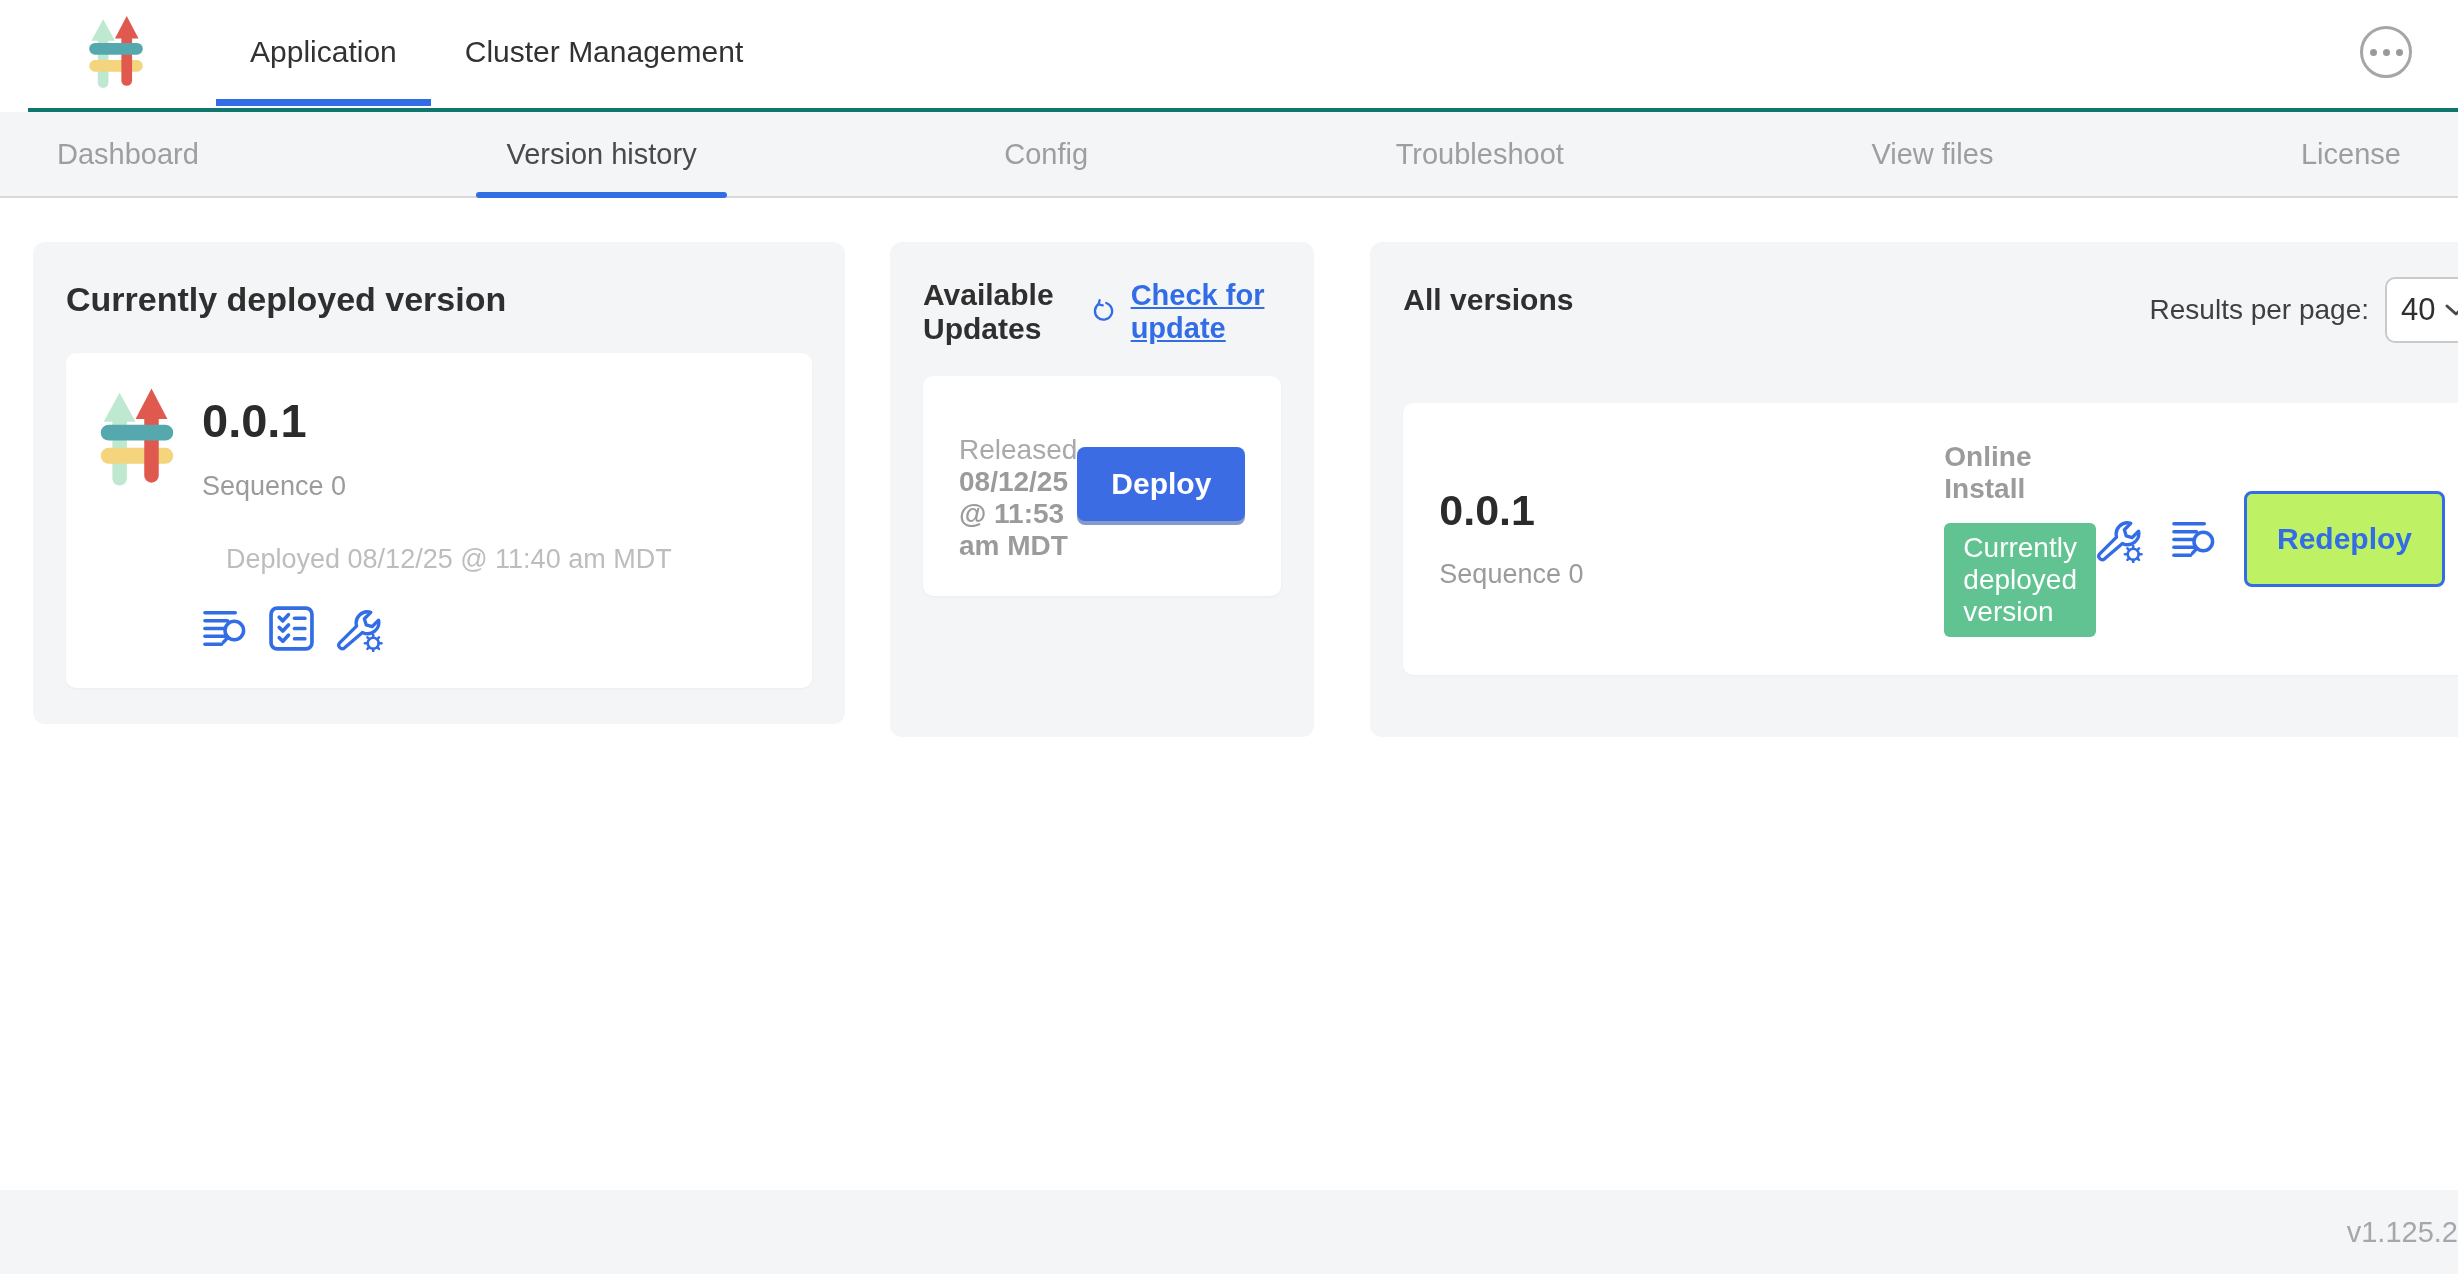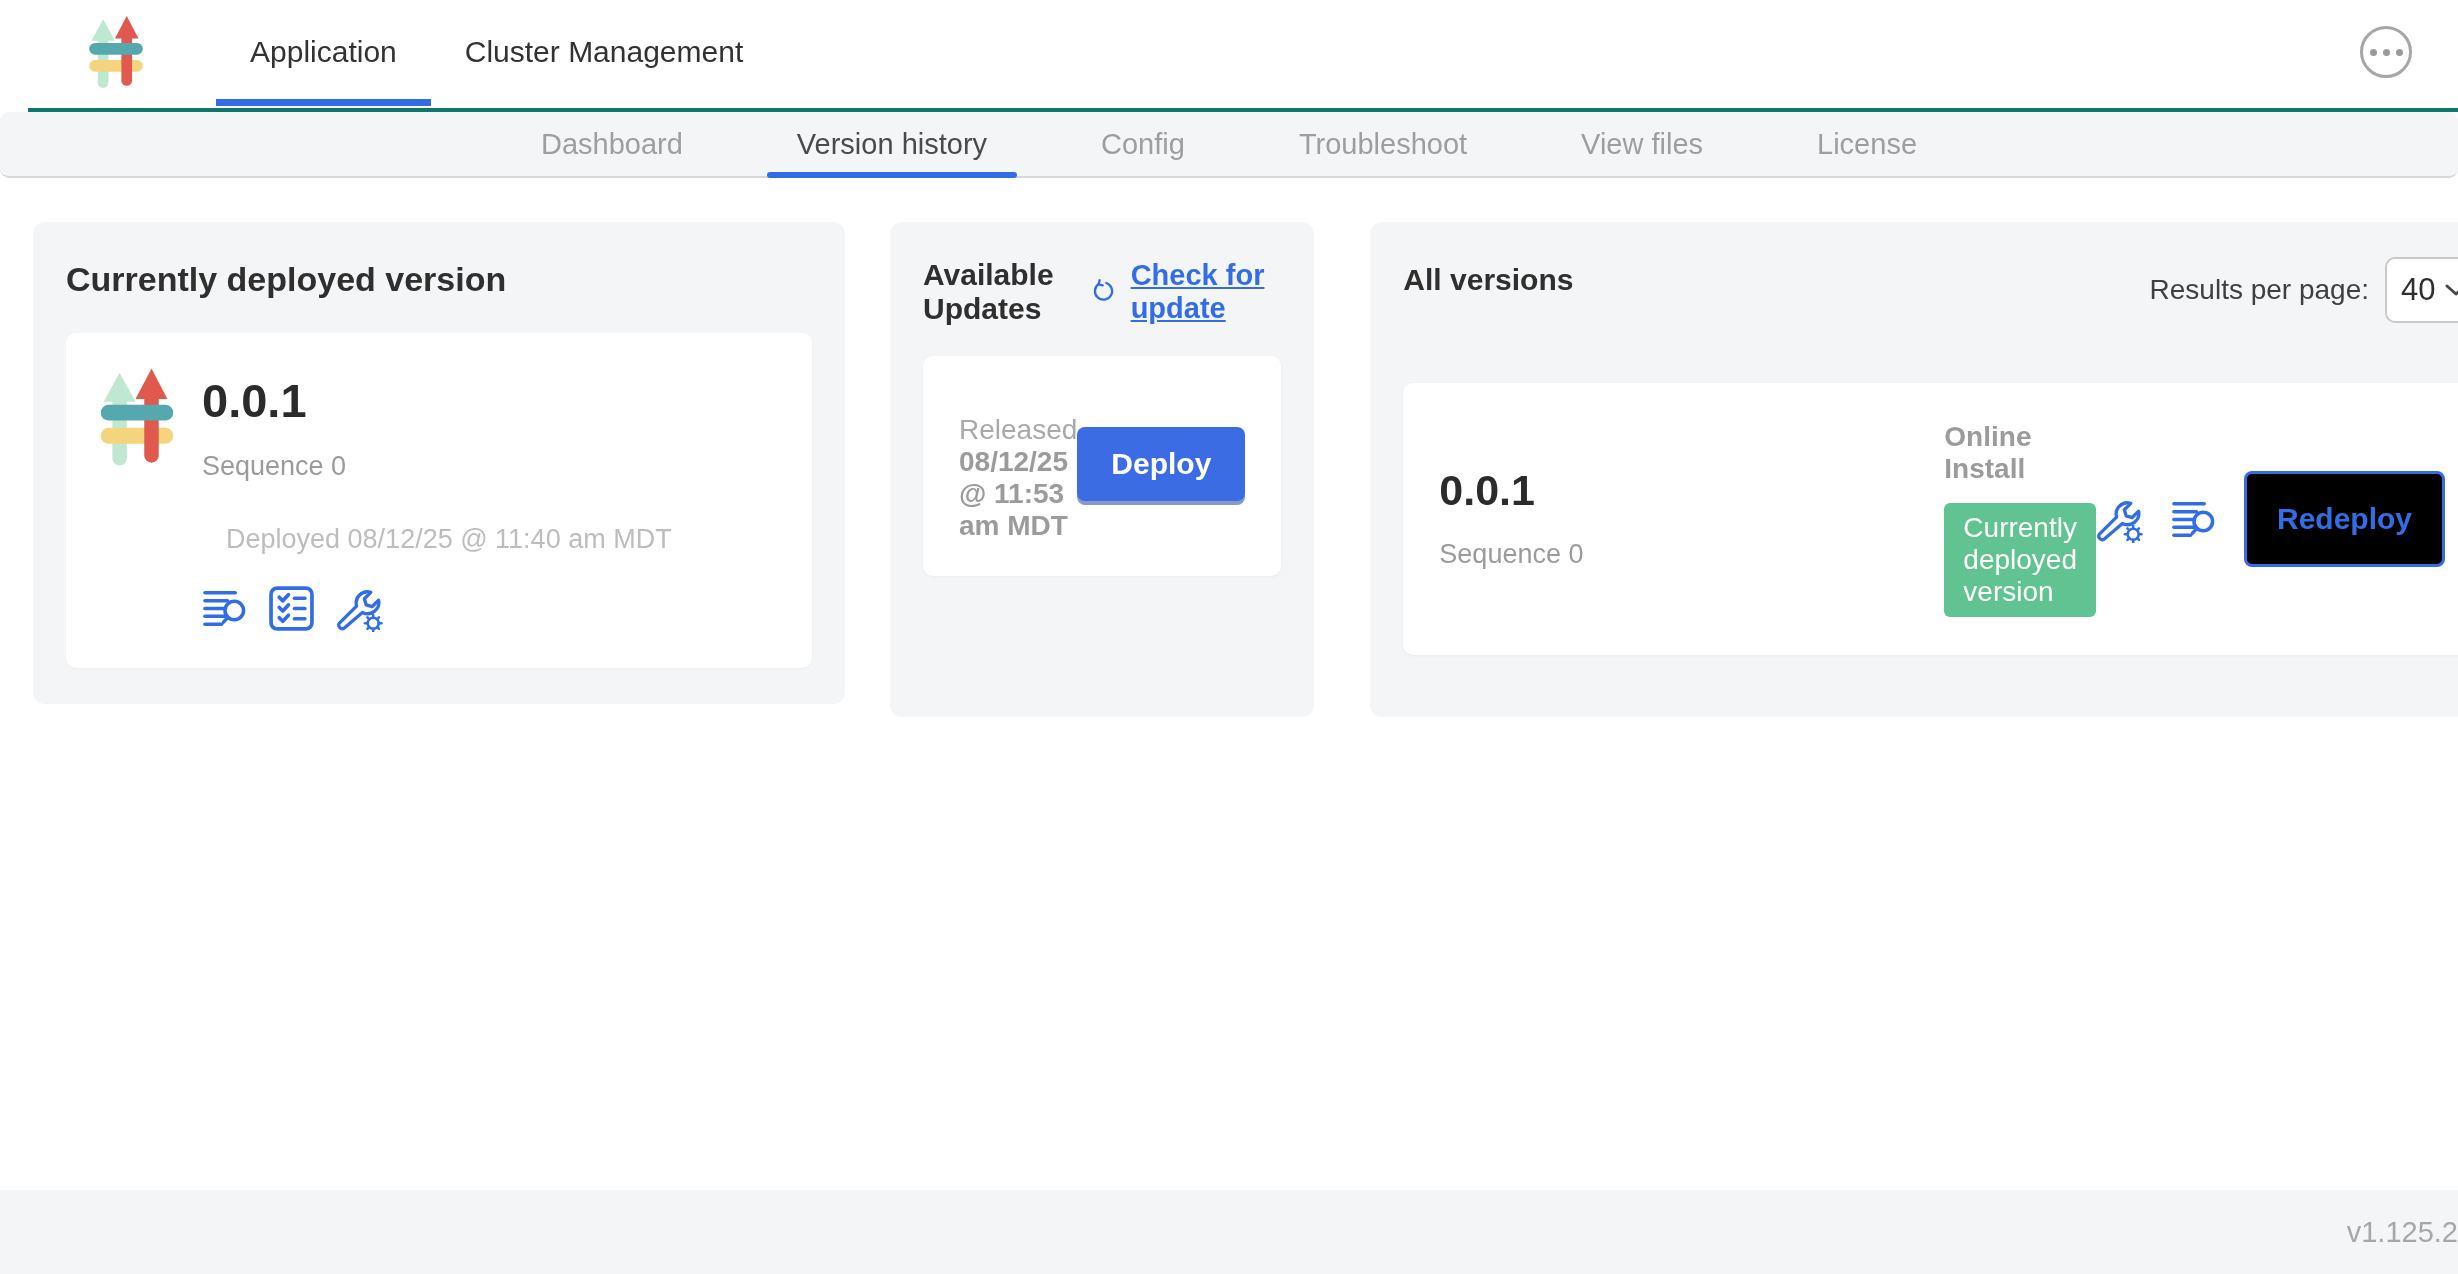"Dashboard" .subnav { border-radius: 9px -> none; height: 66px -> 86px; justify-content: center -> space-between }
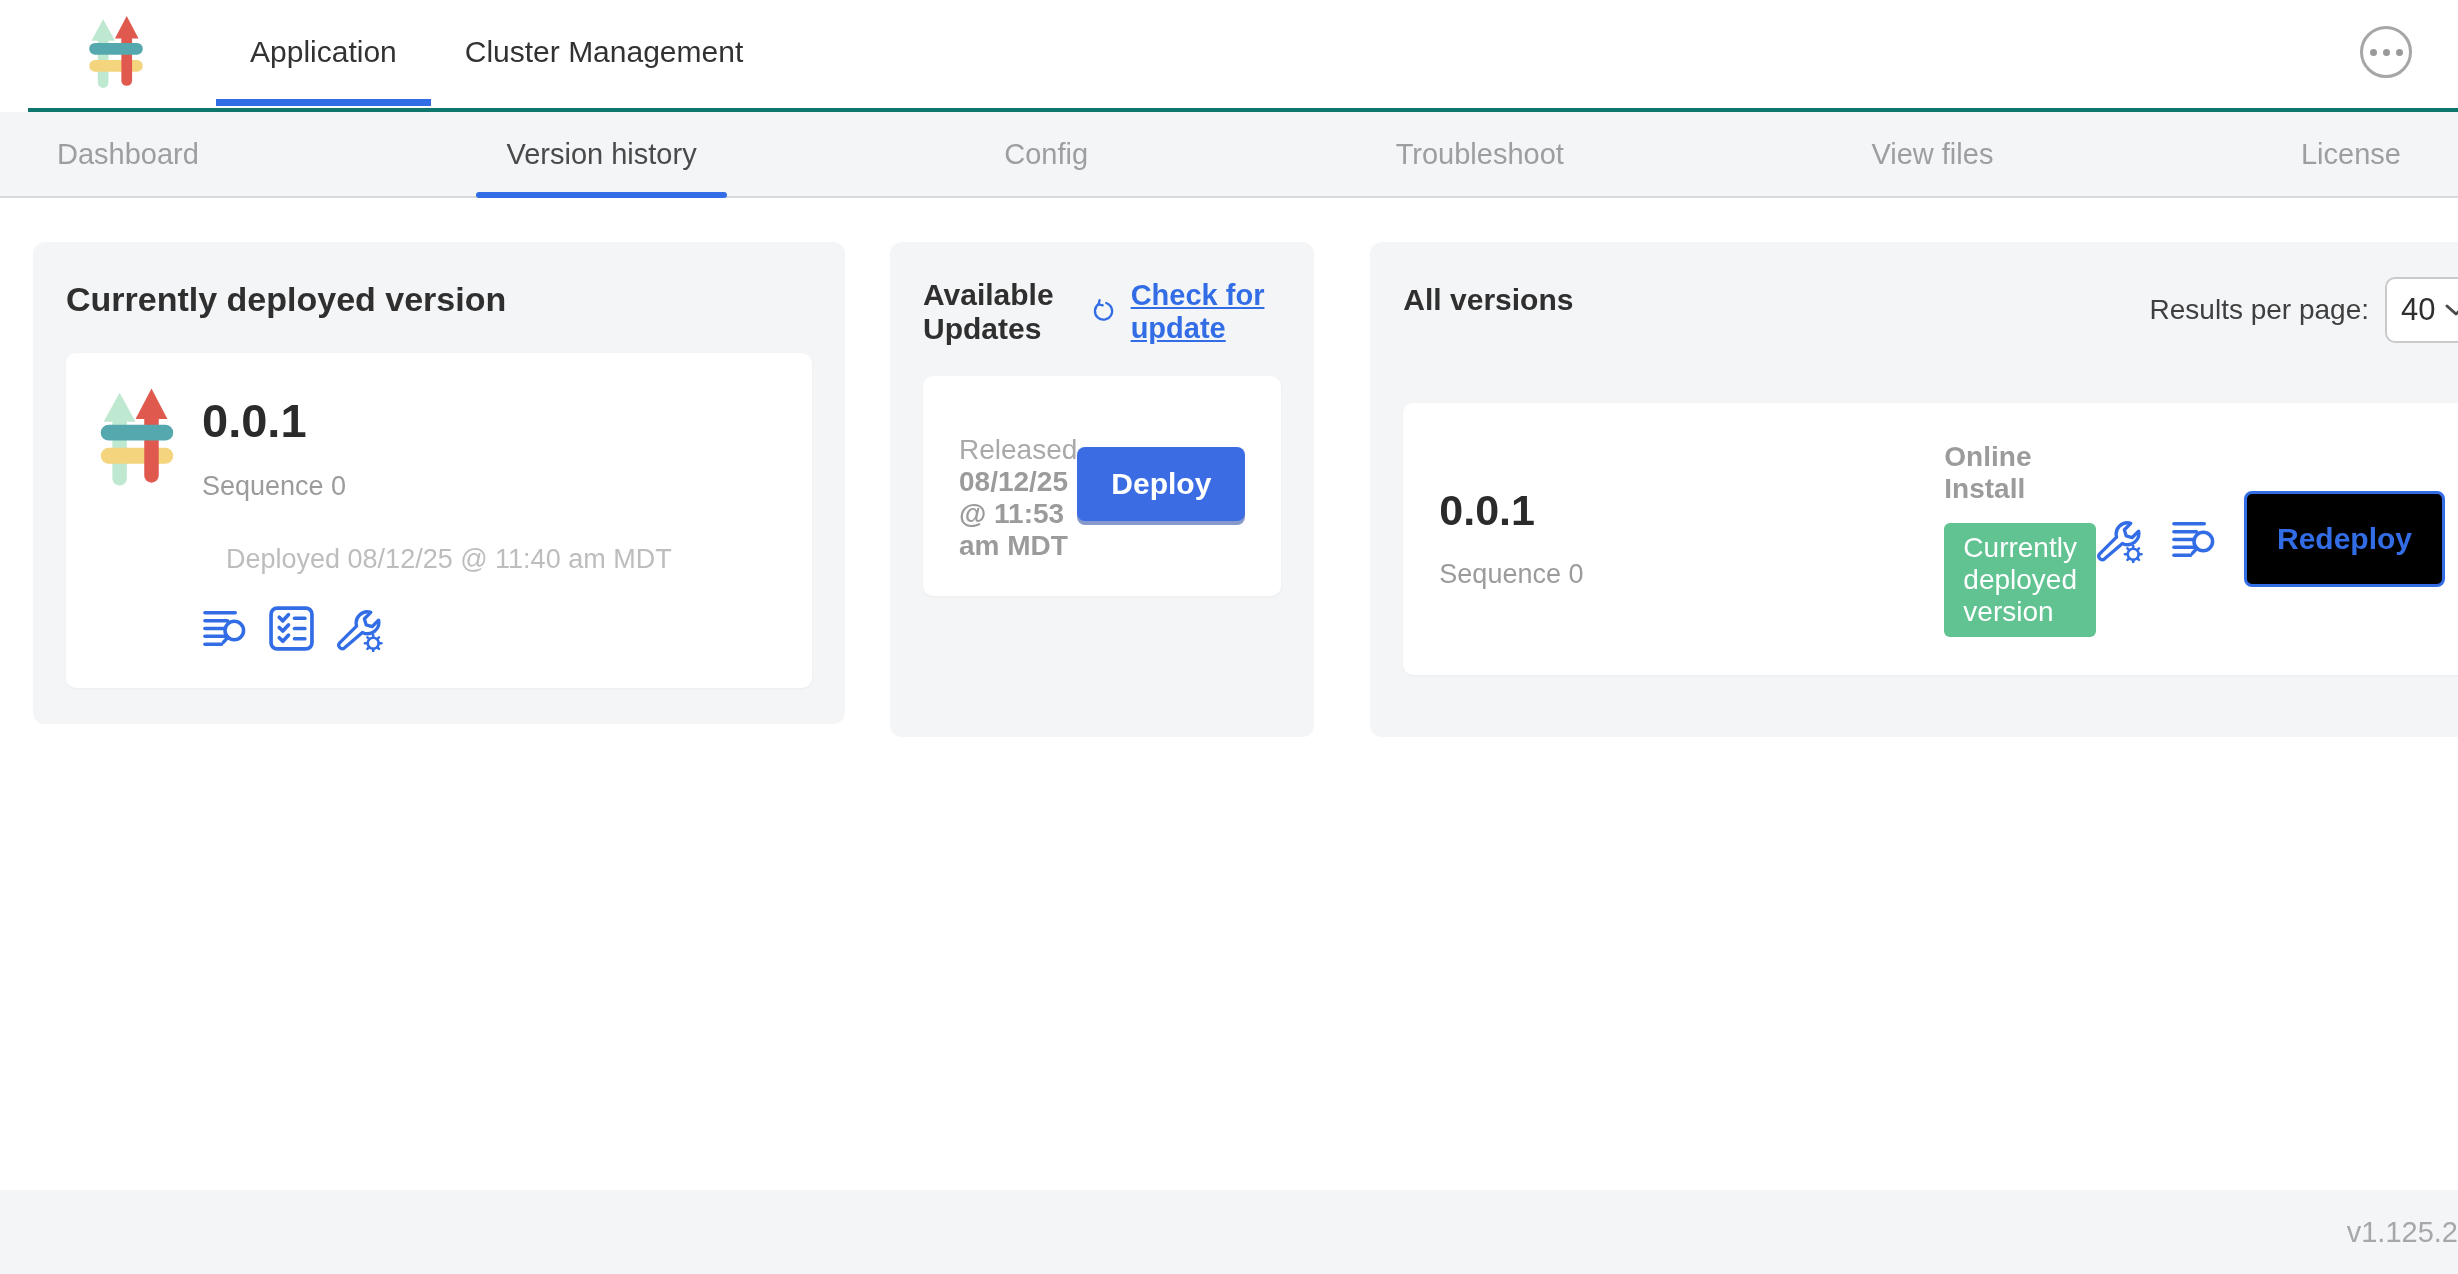"Redeploy" .btn-outline { background: #000000 -> #bef264 }
